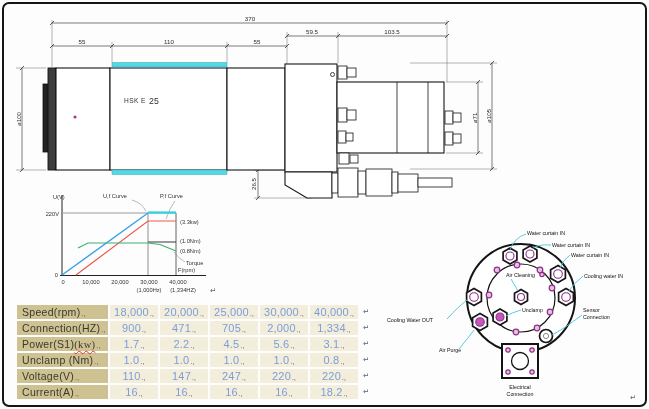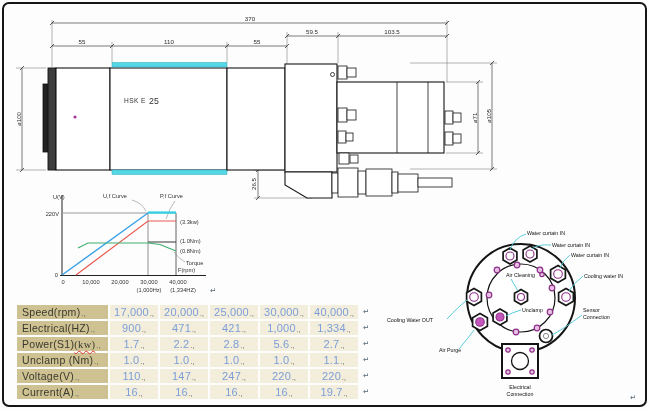"17,000" span { text: 17,000 -> 18,000 }
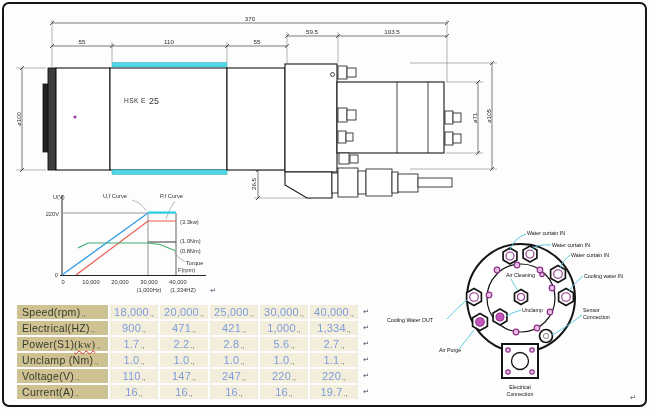"Electrical(HZ)" span { text: Electrical -> Connection }
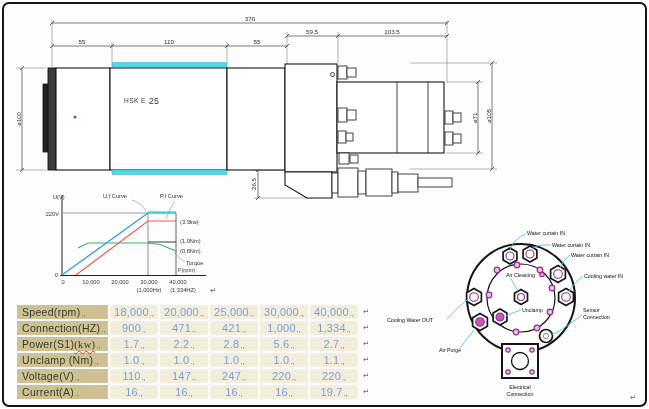"421" span { text: 421 -> 705 }
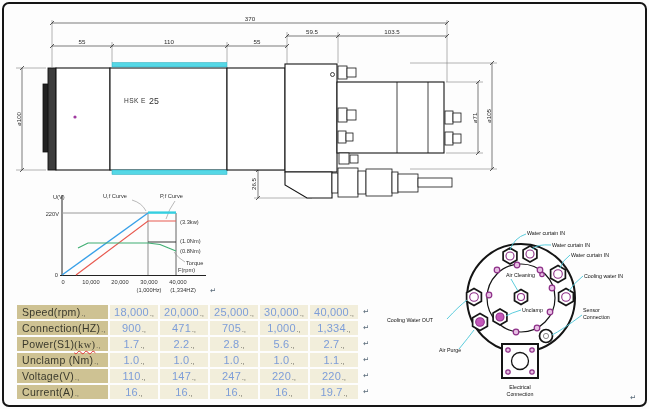"1,000" span { text: 1,000 -> 2,000 }
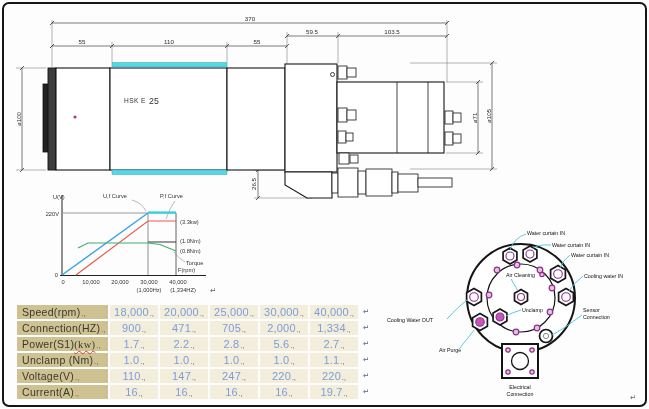"2.8" span { text: 2.8 -> 4.5 }
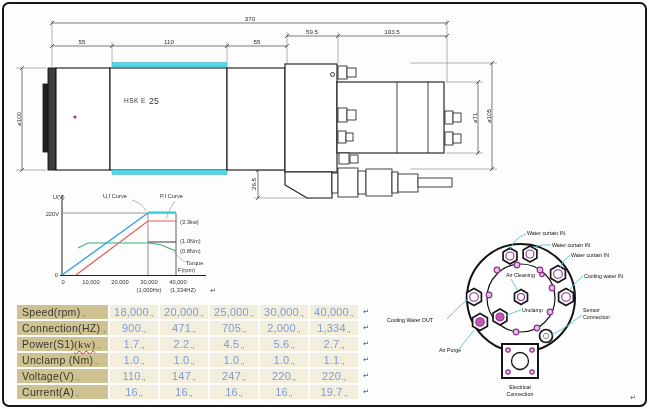"2.7" span { text: 2.7 -> 3.1 }
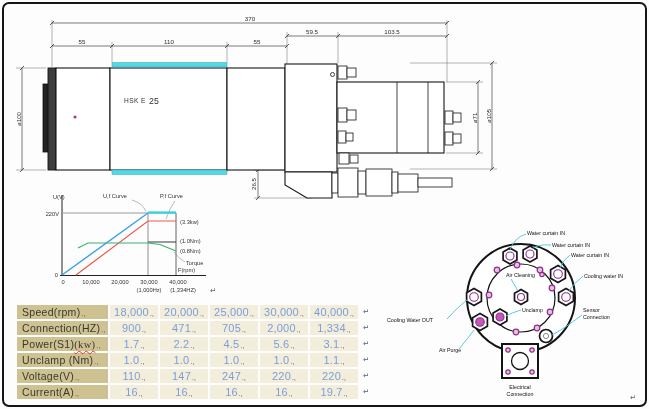"1.1" span { text: 1.1 -> 0.8 }
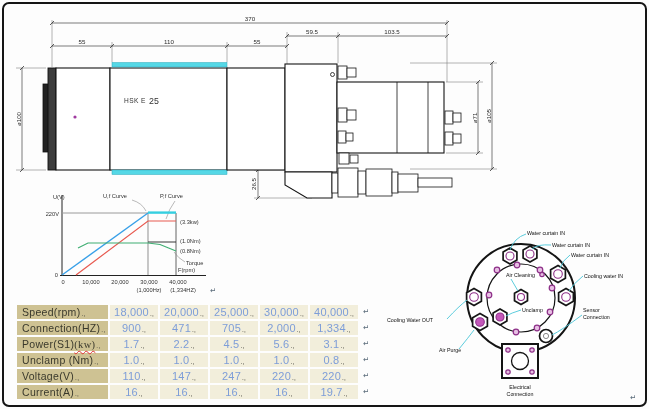"19.7" span { text: 19.7 -> 18.2 }
